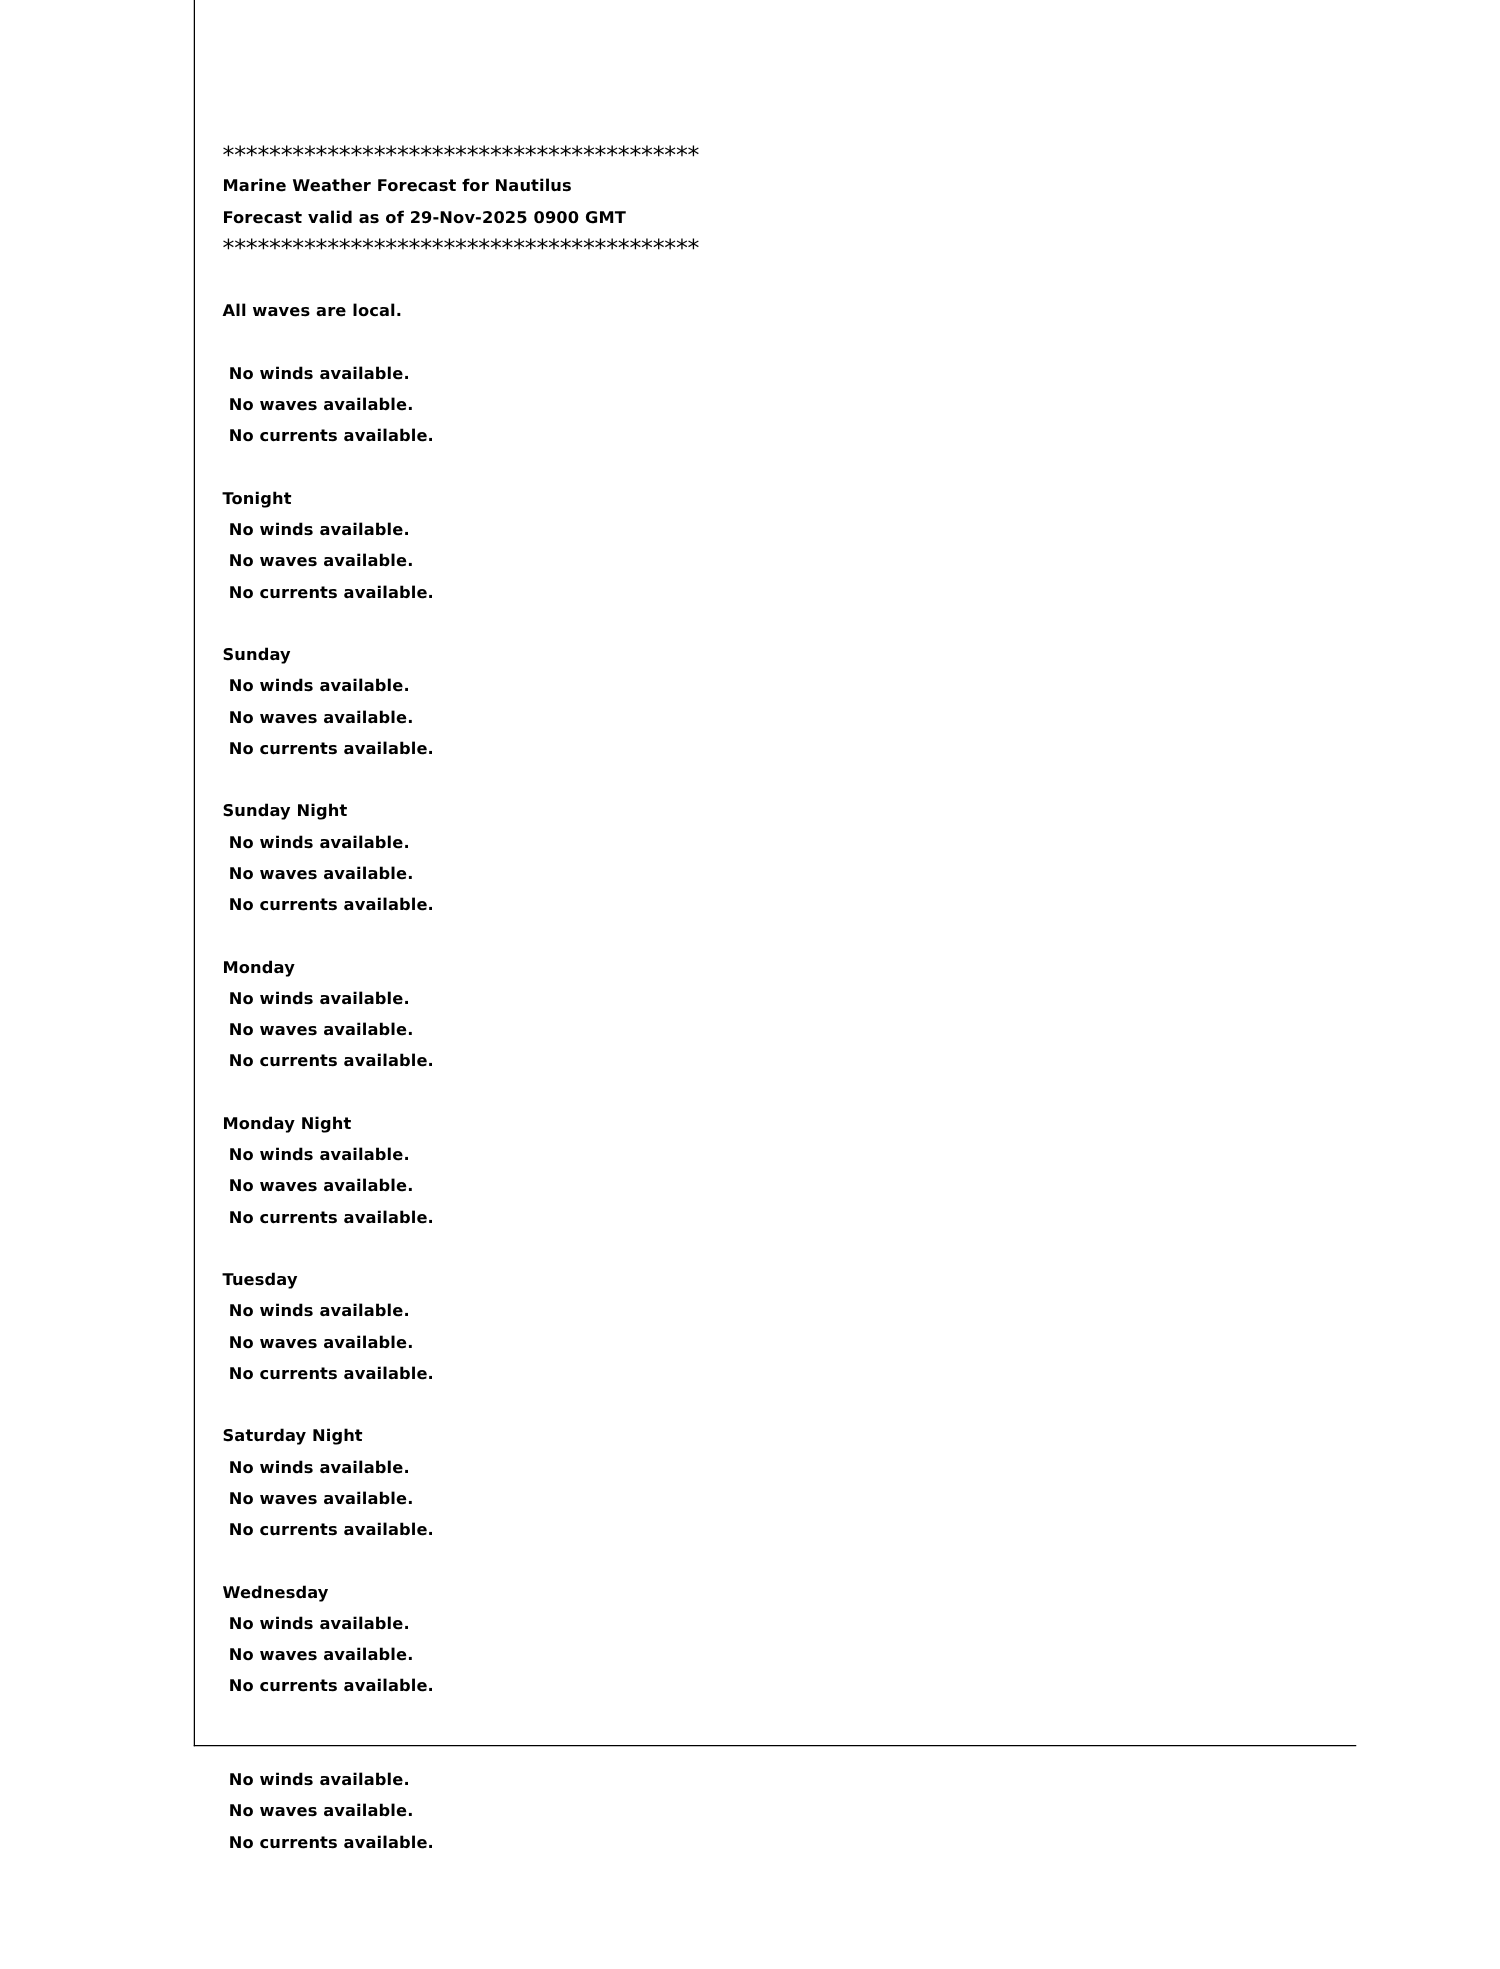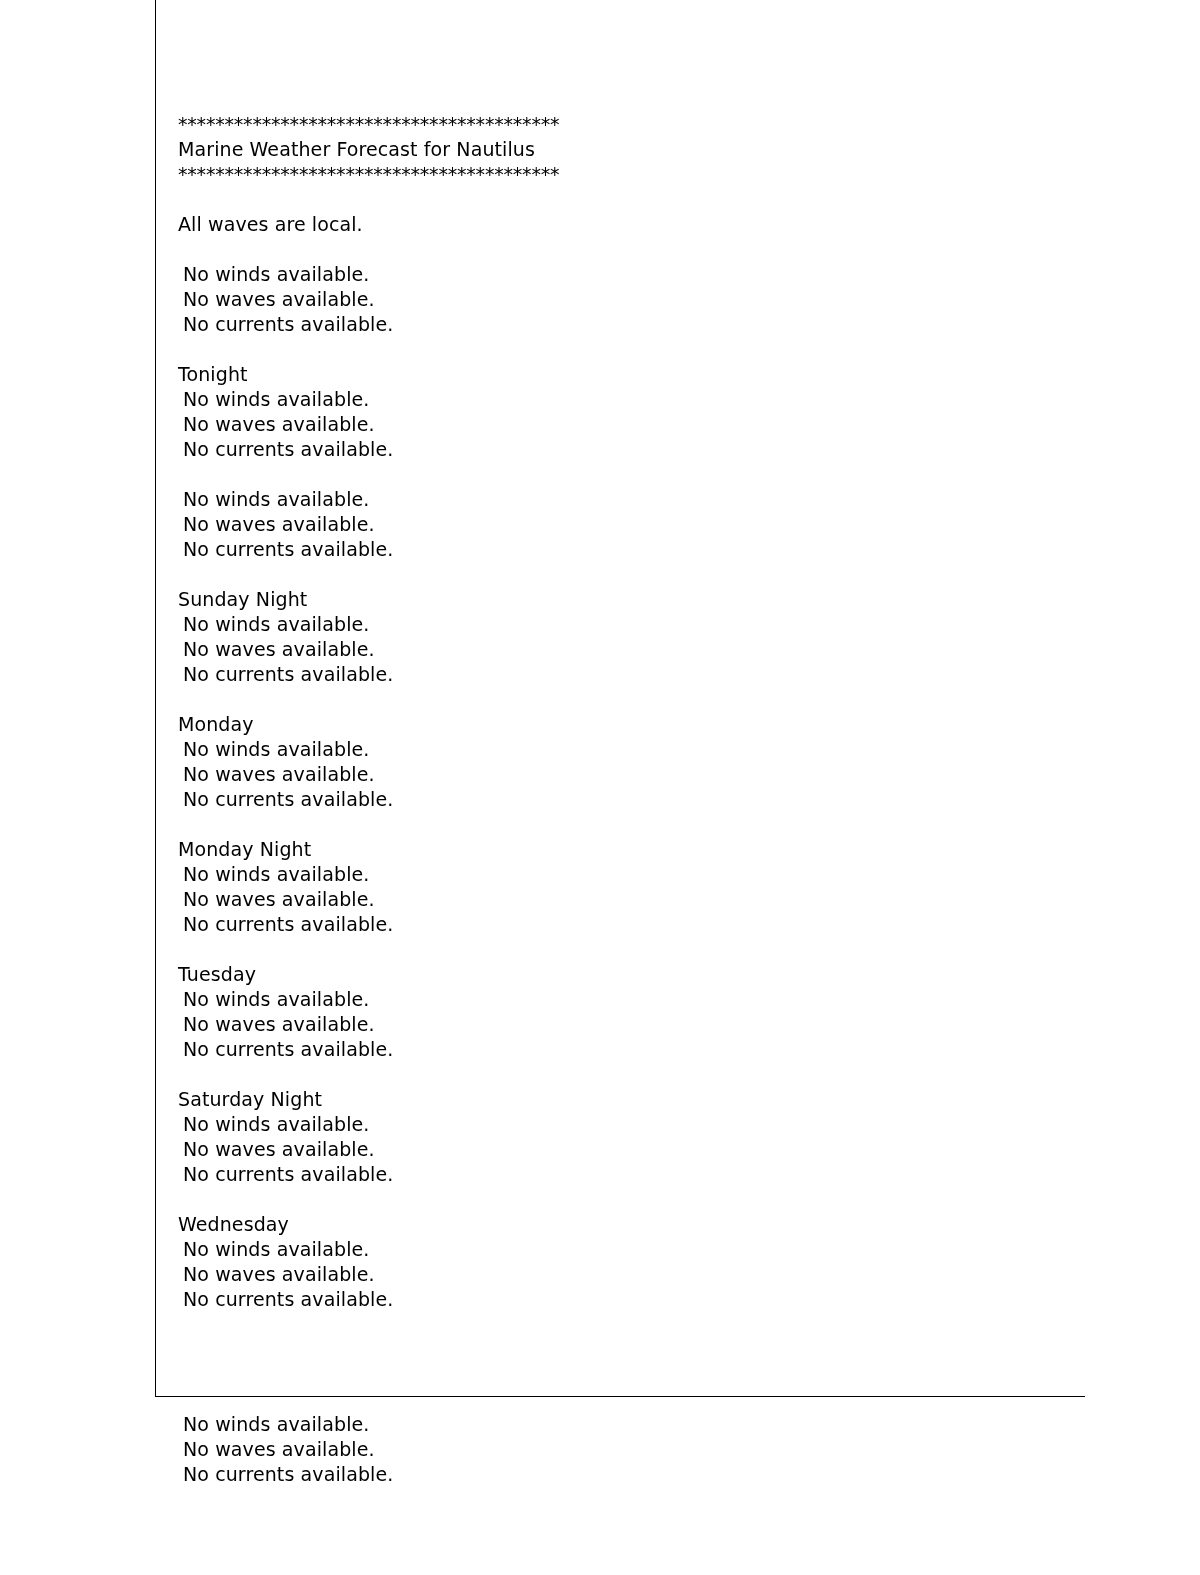"Marine Weather Forecast for Nautilus" .line { font-size: 19px -> 13px; font-weight: none -> bold }
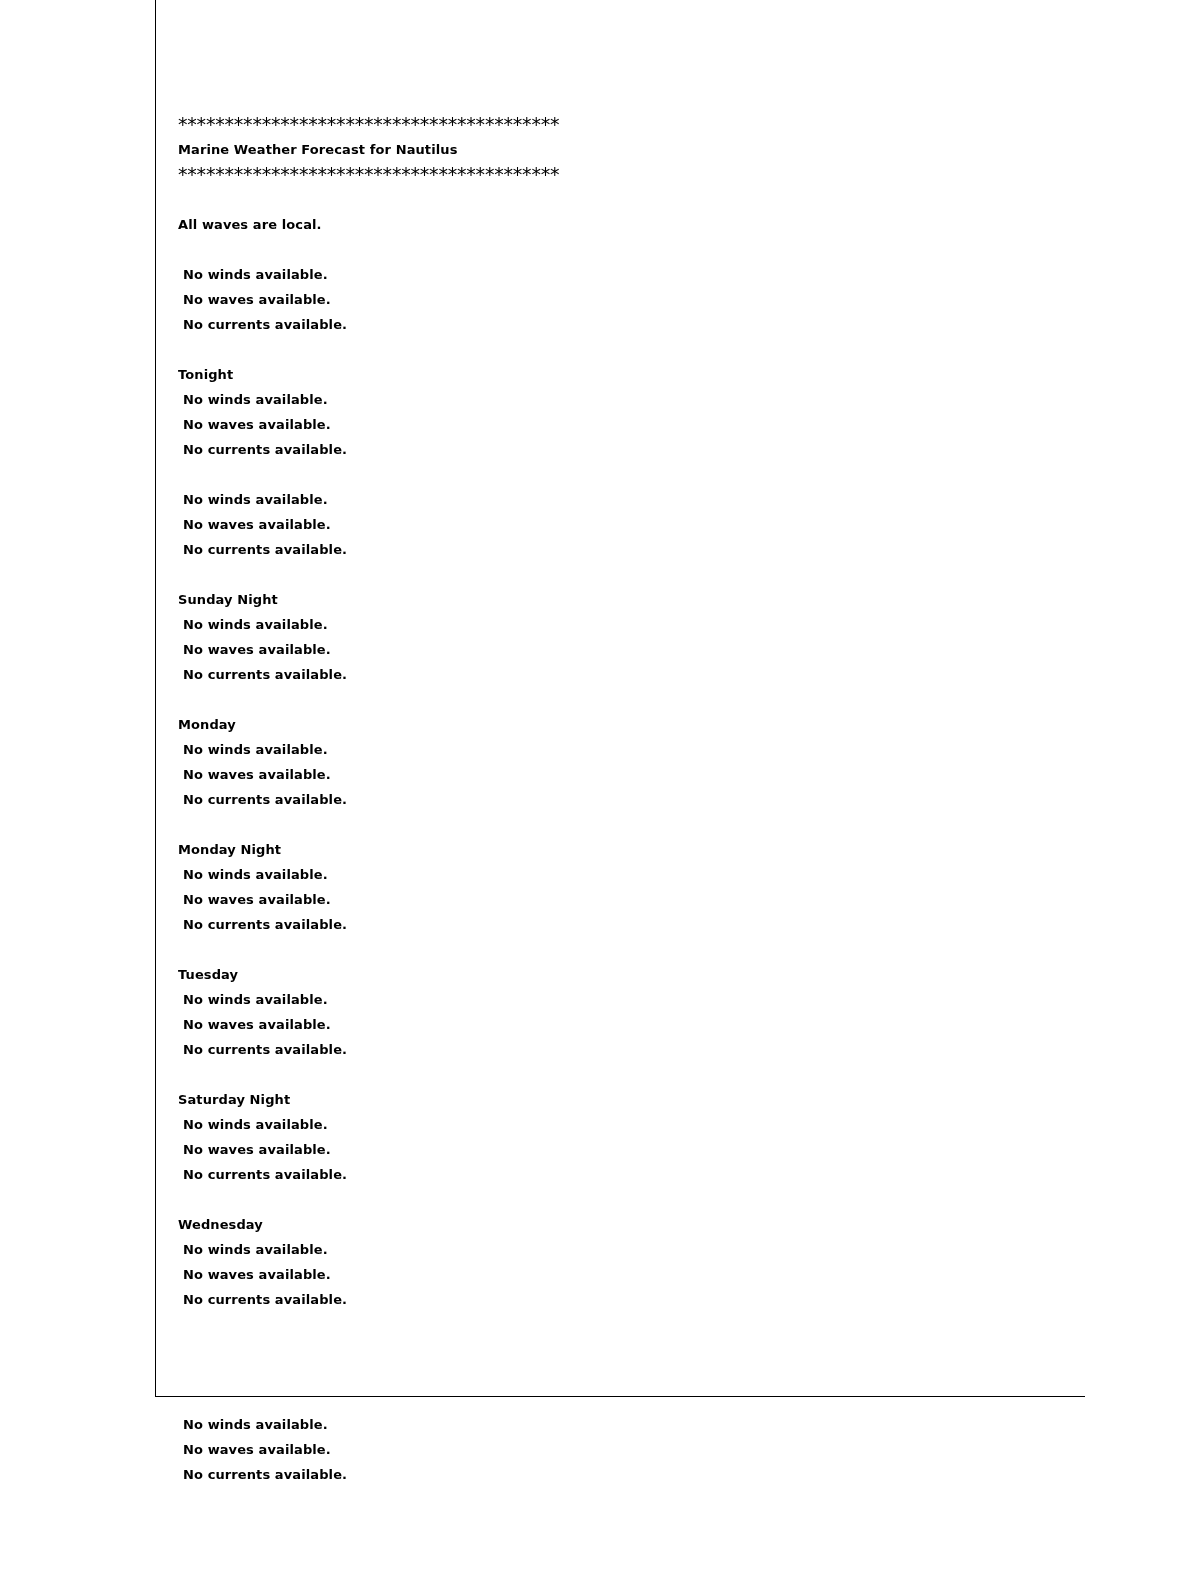"Forecast valid as of 29-Nov-2025" div.line { html: none -> <div>Forecast valid as of 29-Nov-2025 0900 GMT</div> }
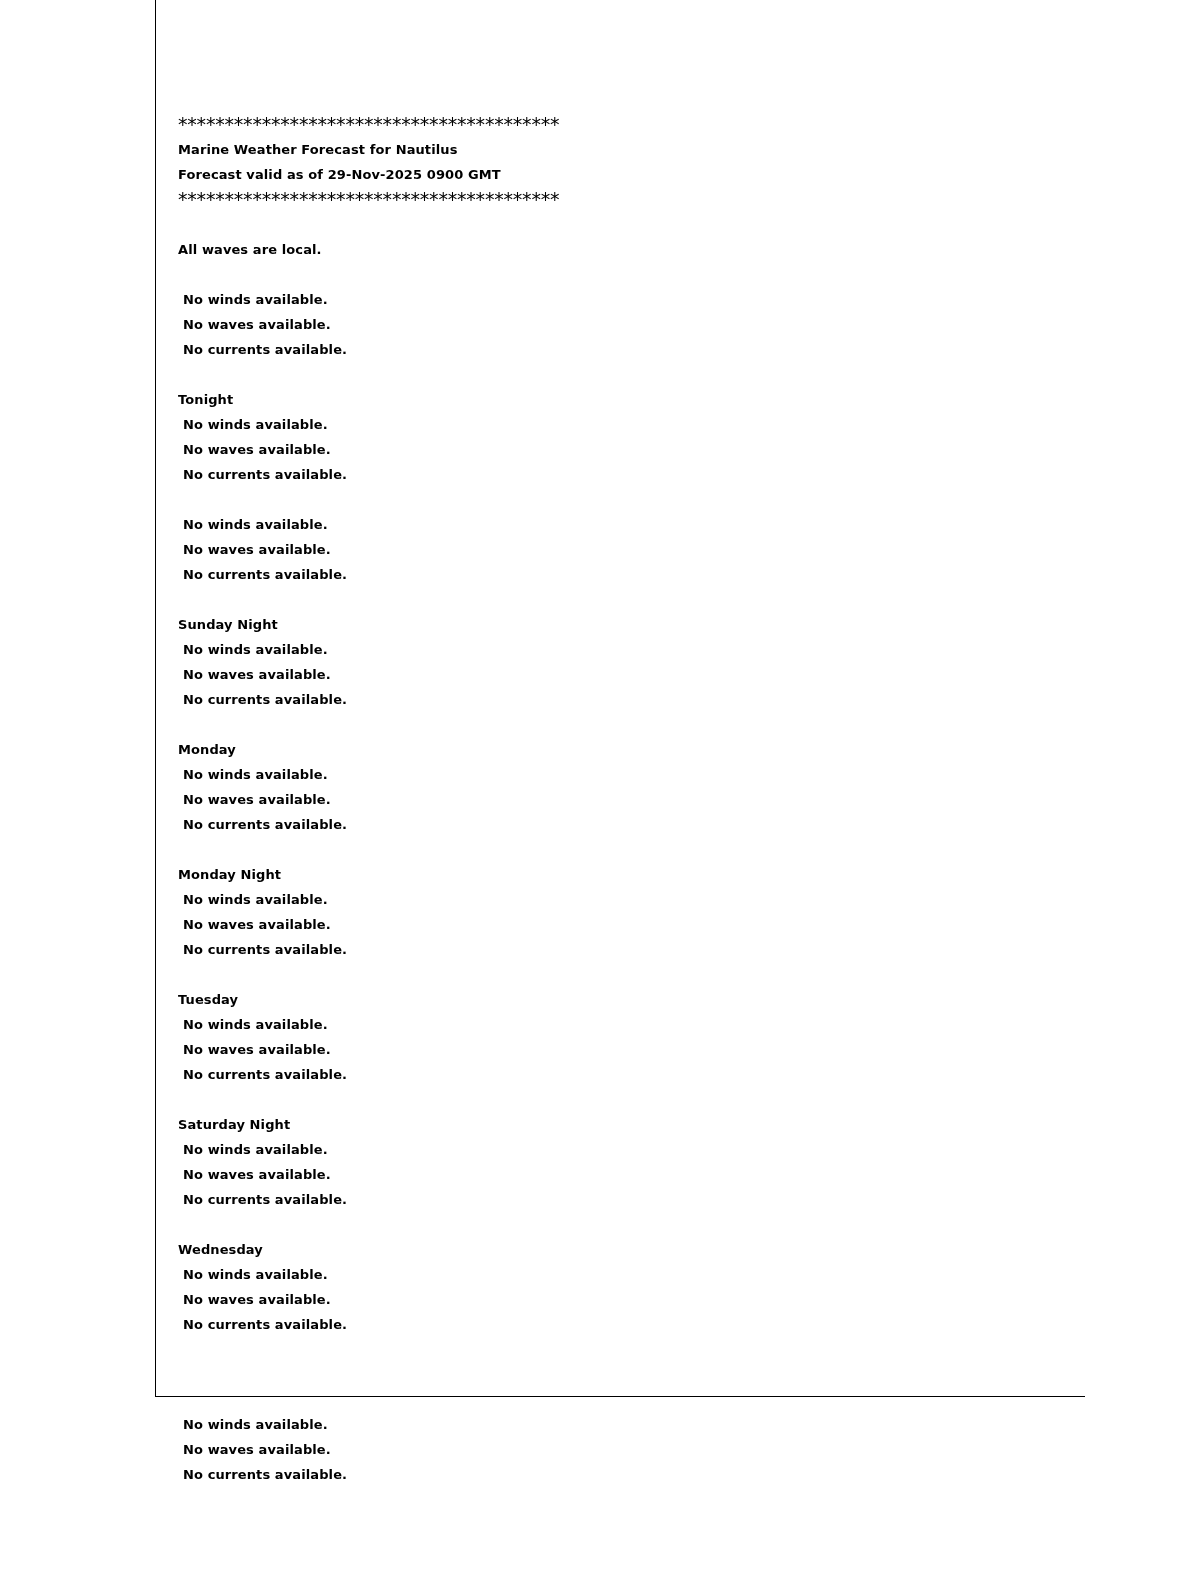"Sunday" div.line { html: none -> <div>Sunday</div> }
